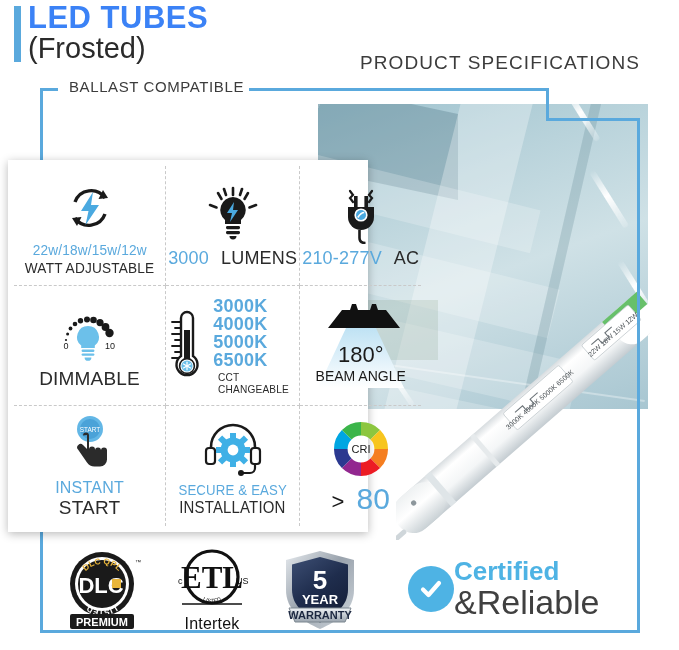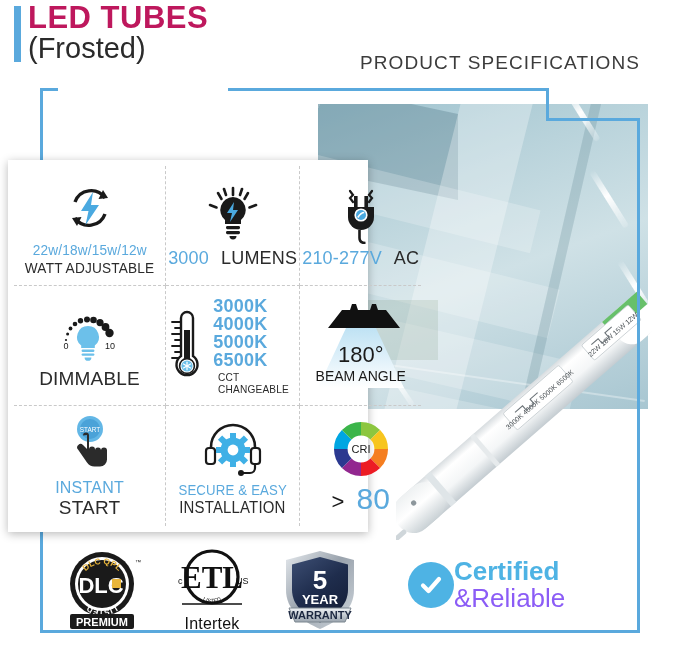"LED TUBES" .title-main { color: #be185d -> #3b82f6 }
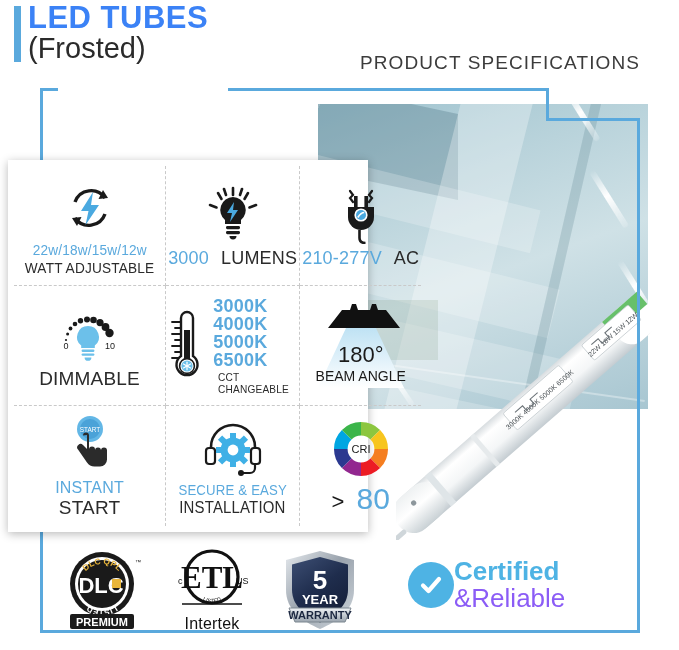"BALLAST COMPATIBLE" div.frame-label { html: none -> <div>BALLAST COMPATIBLE</div> }
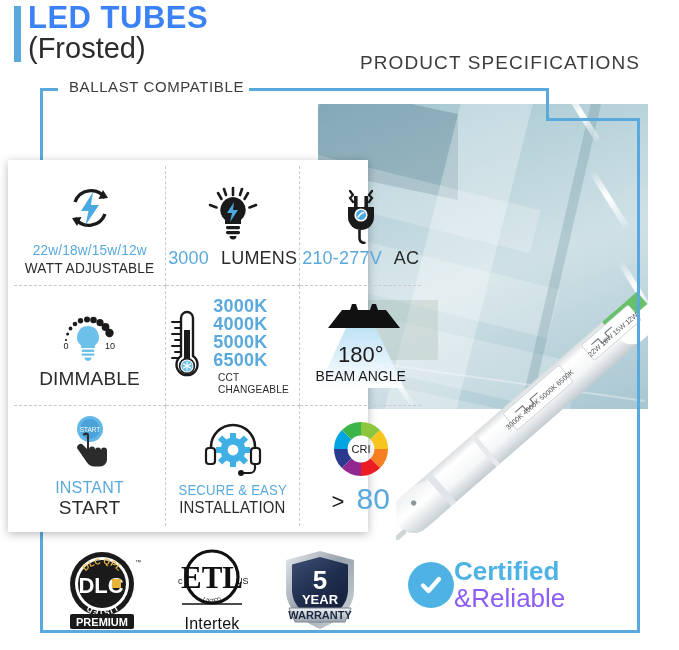"&Reliable" .cert-2 { color: #8b5cf6 -> #404040; font-size: 26px -> 34px }
